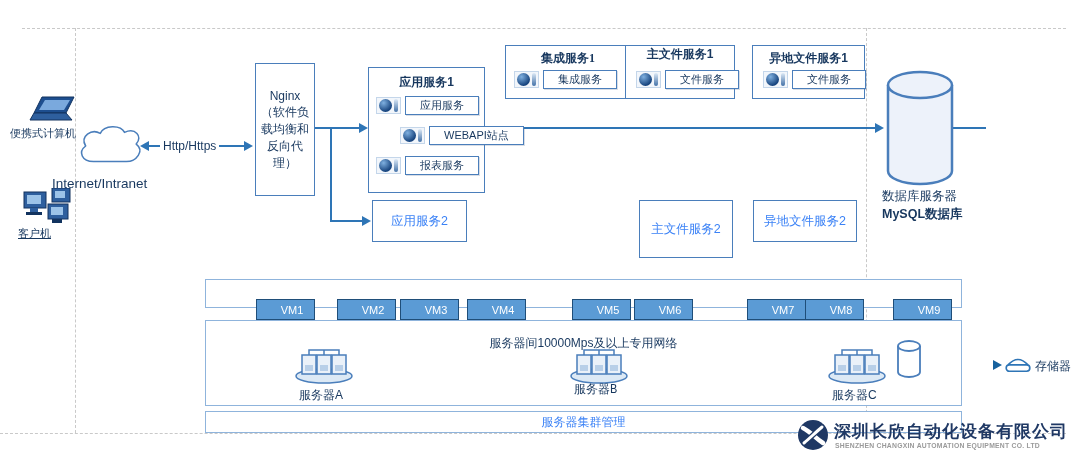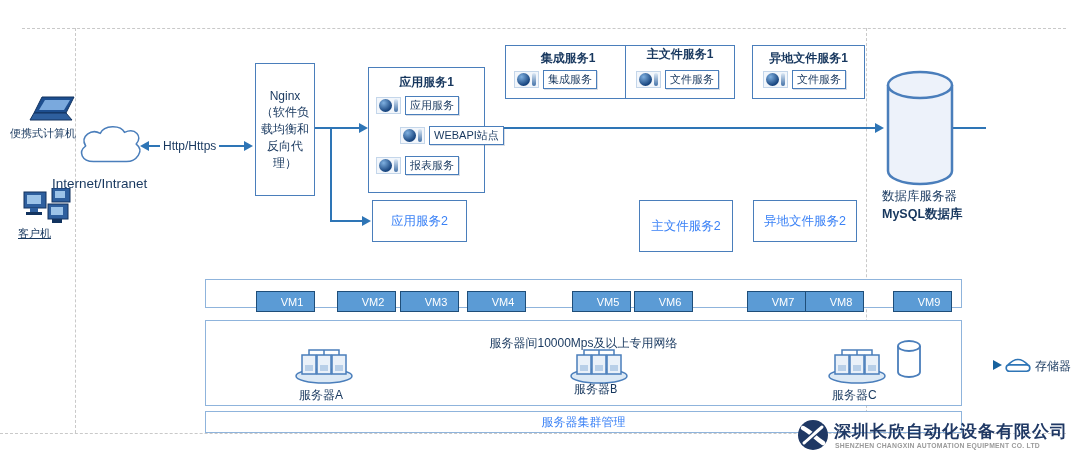"集成服务1" div.box { font-family: none -> Liberation Serif, serif }
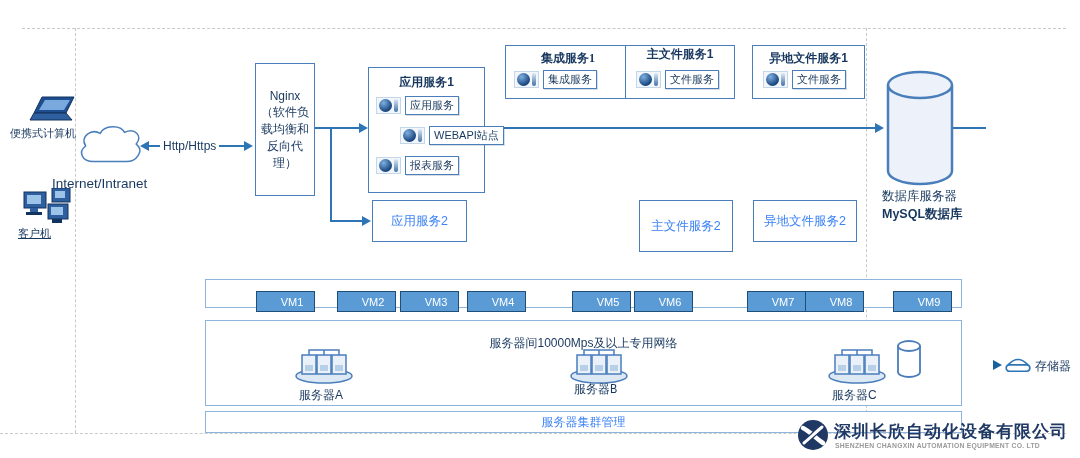"集成服务" .svc-chip { padding: 1px 4px -> 1px 14px }
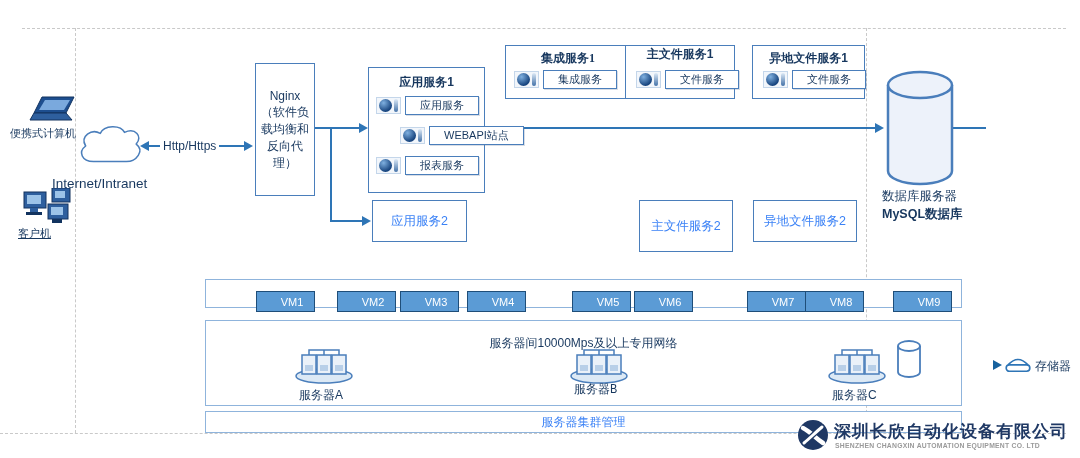"主文件服务2" div.box { height: 52px -> 58px }
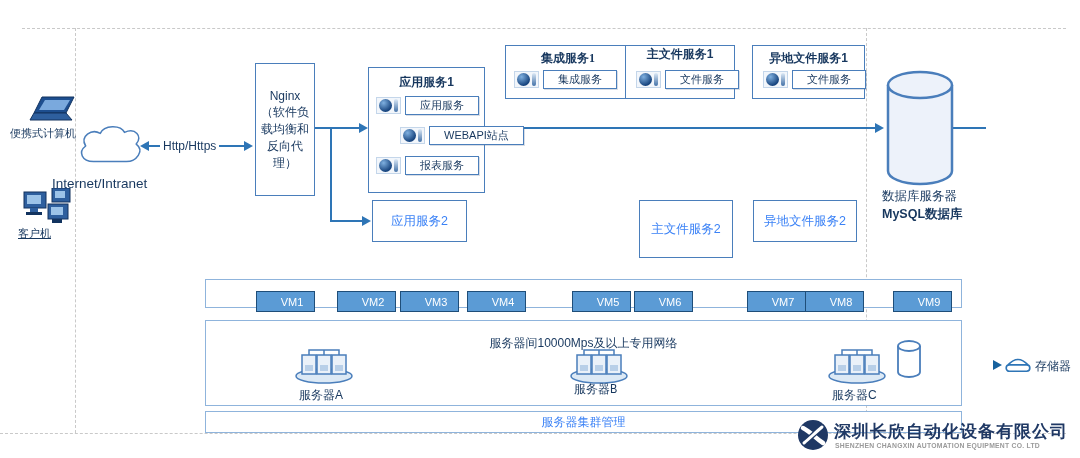"VM1" .vm { top: 11px -> 19px }
